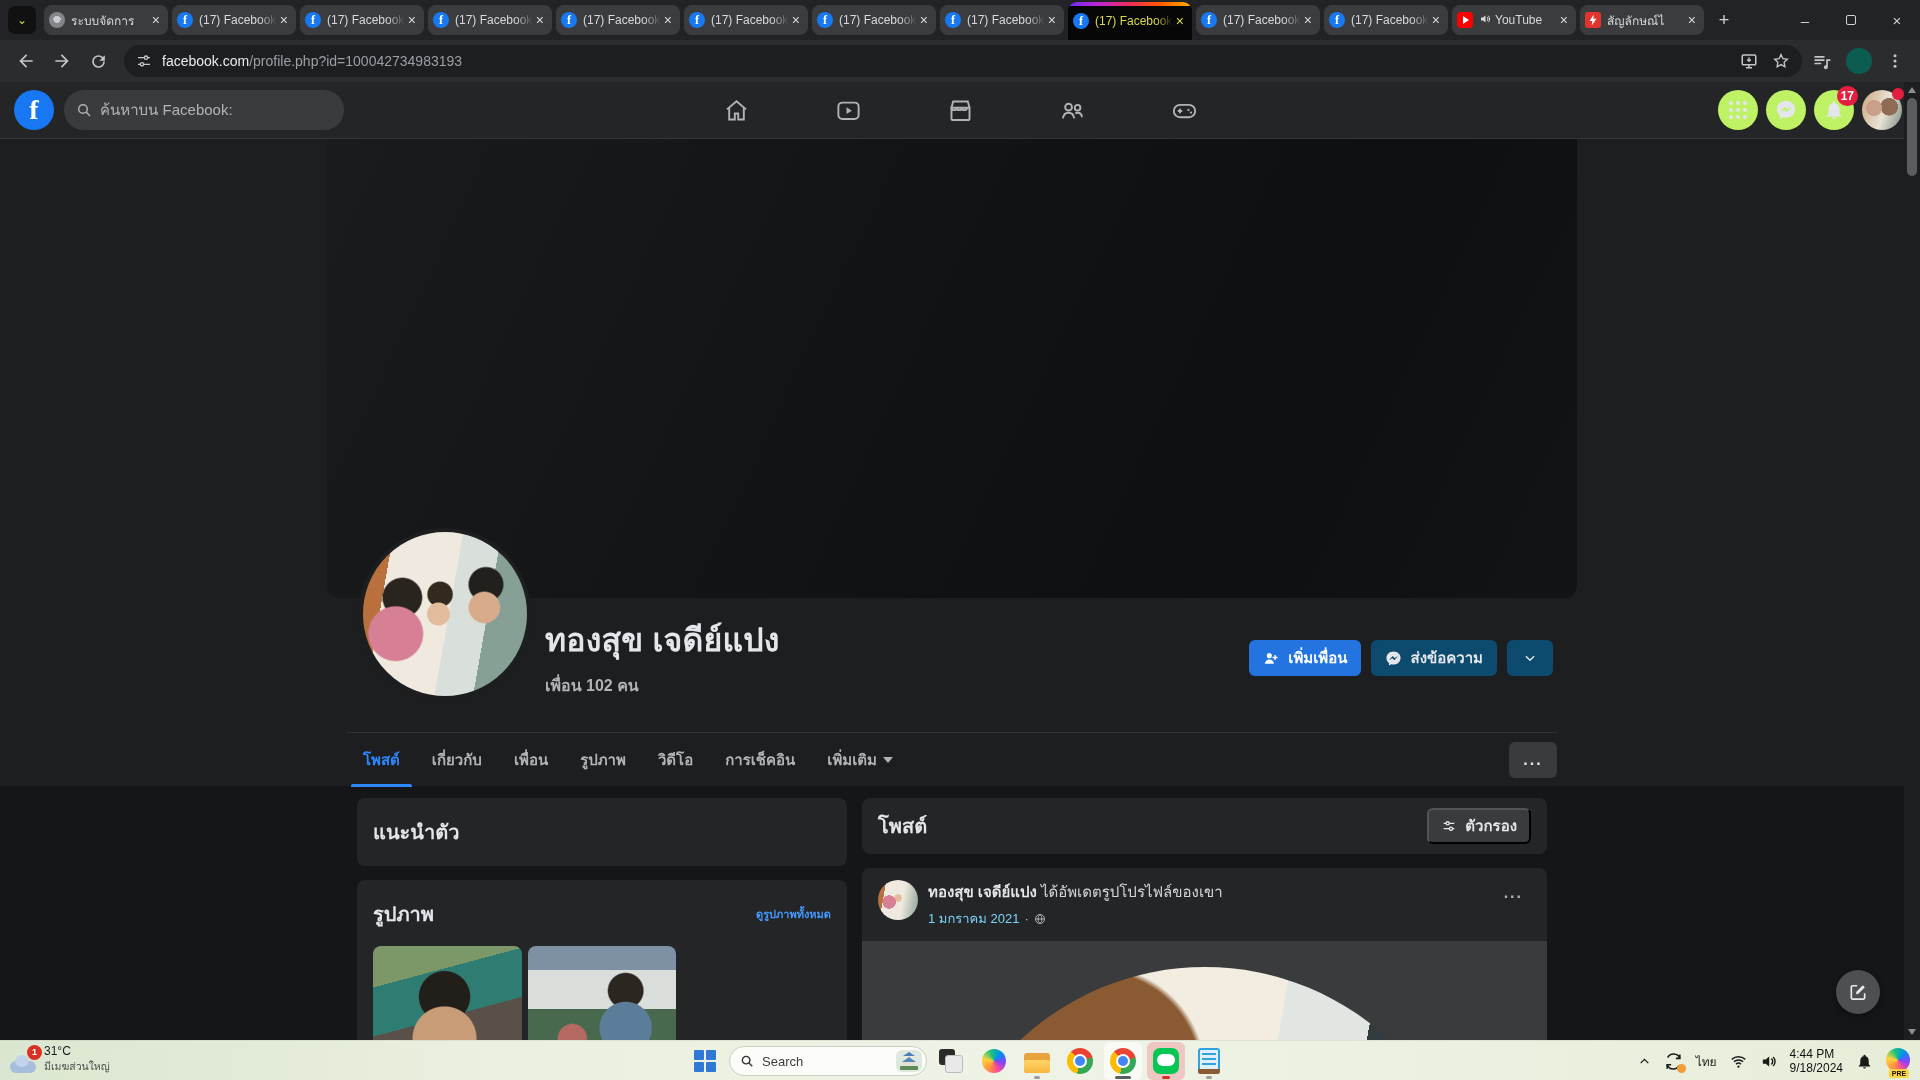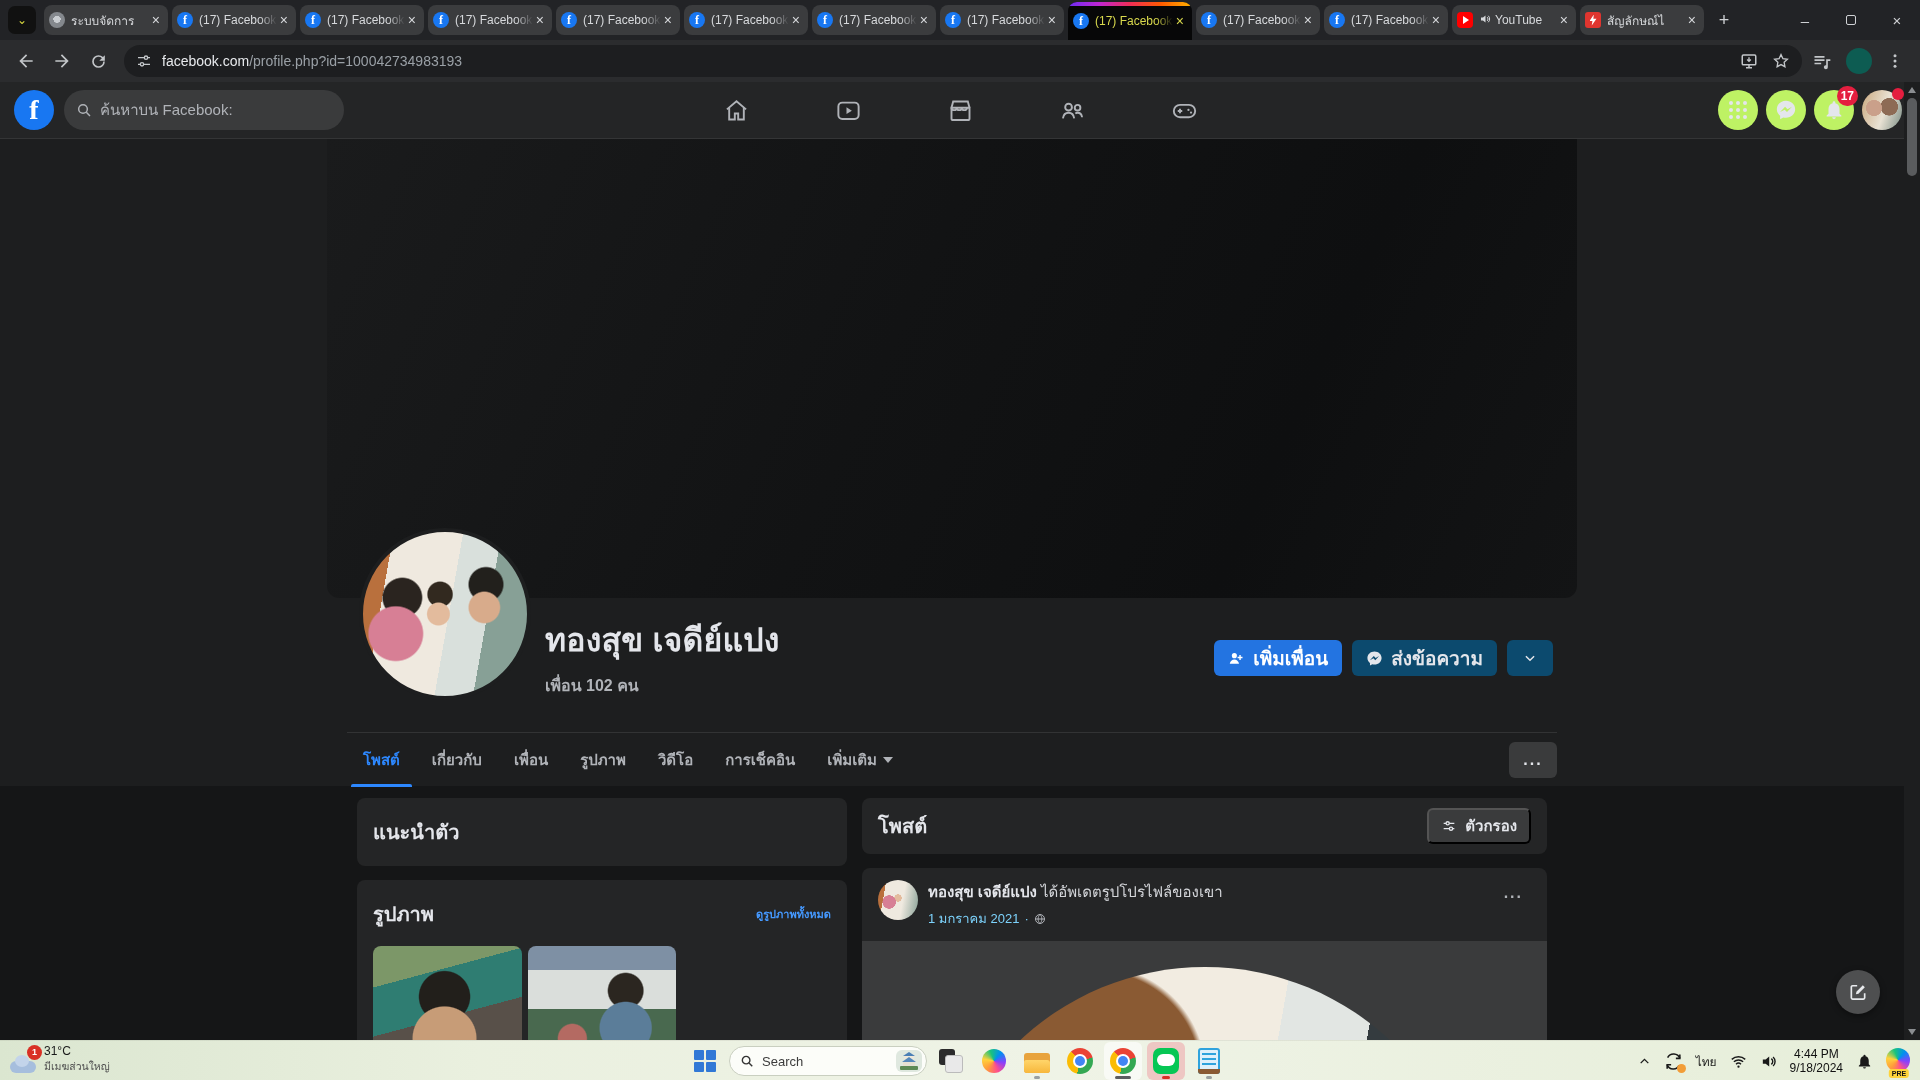"เพิ่มเพื่อน" .btn { font-size: 19px -> 15px }
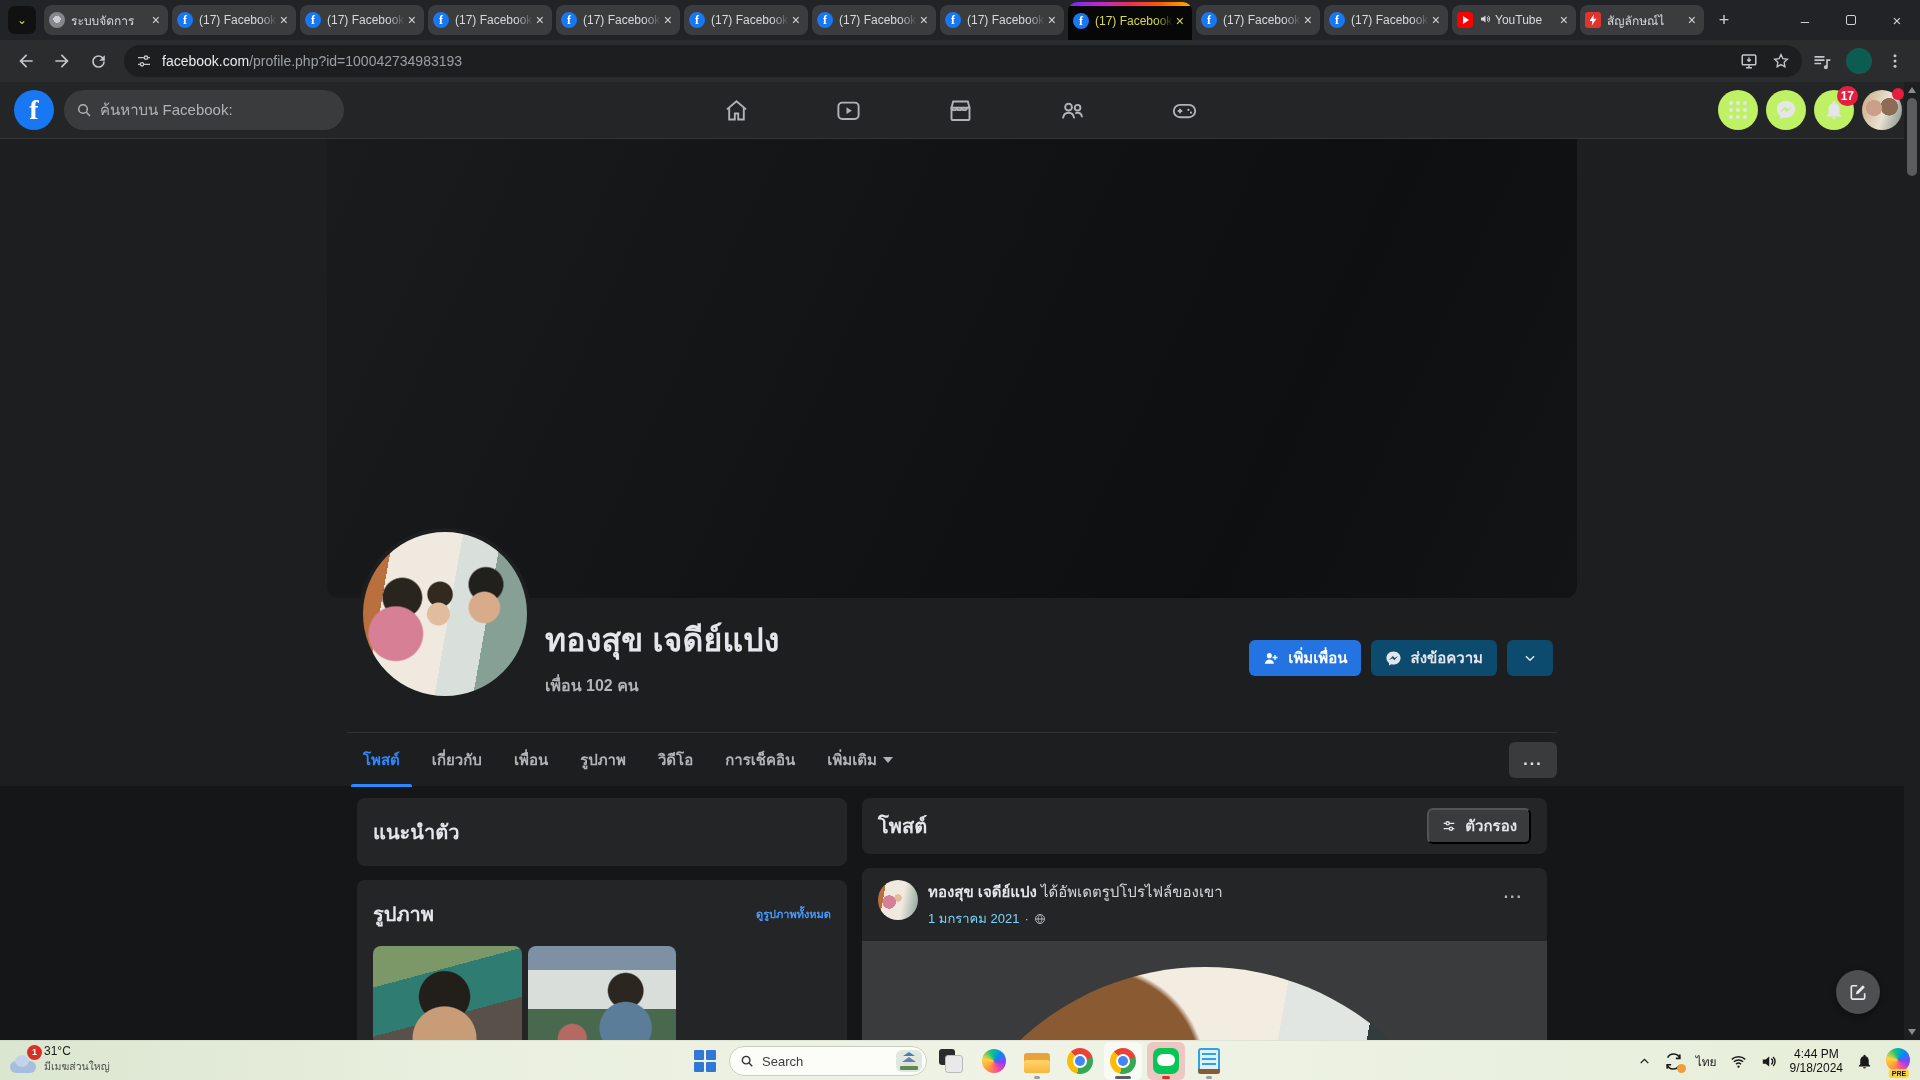"4:44 PM" .clock { text-align: center -> left }
